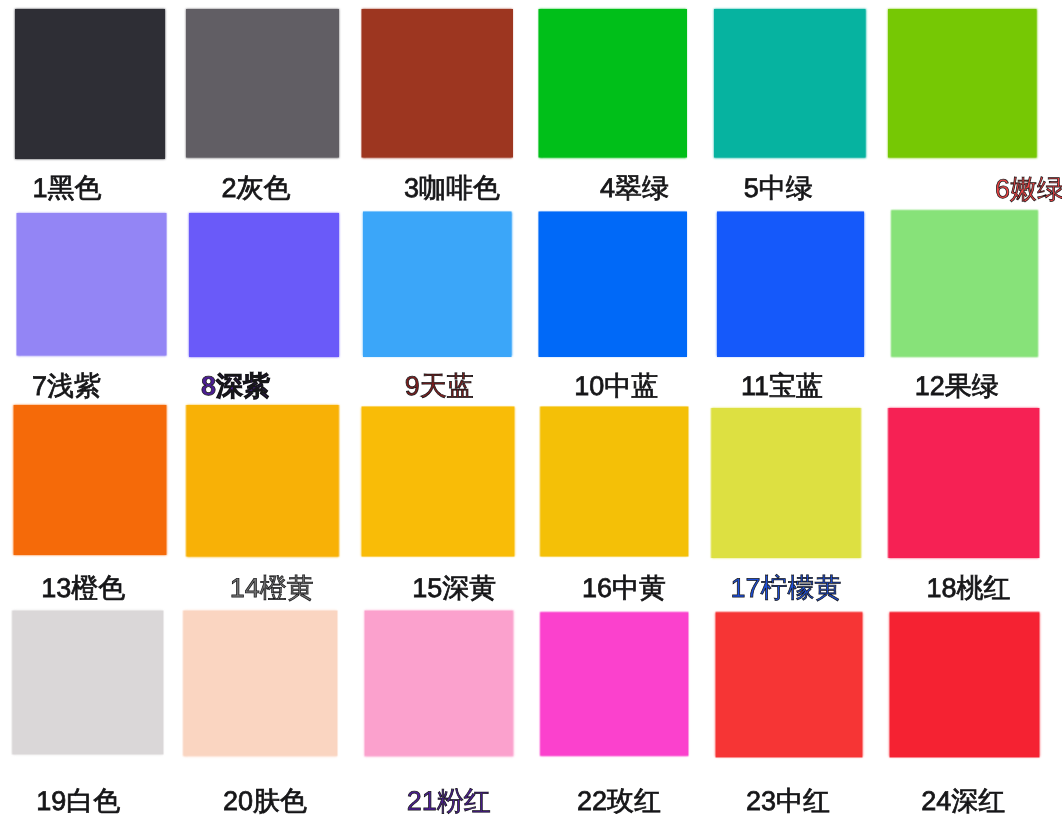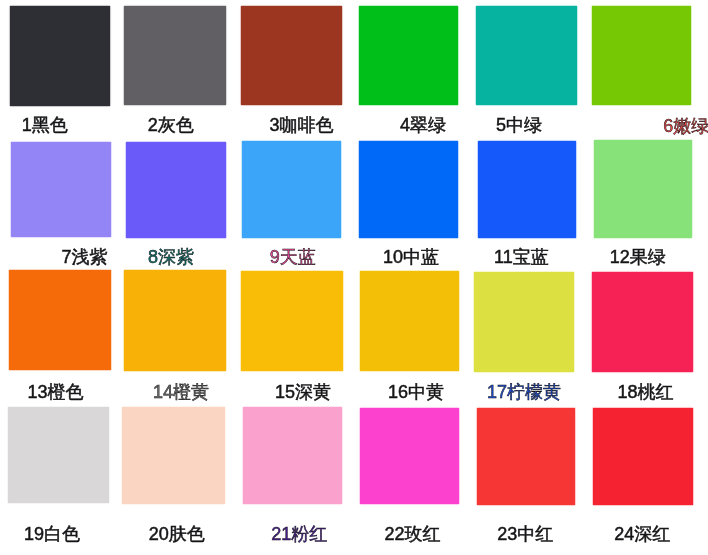"7浅紫" div.caption { margin-left: 40px -> none }
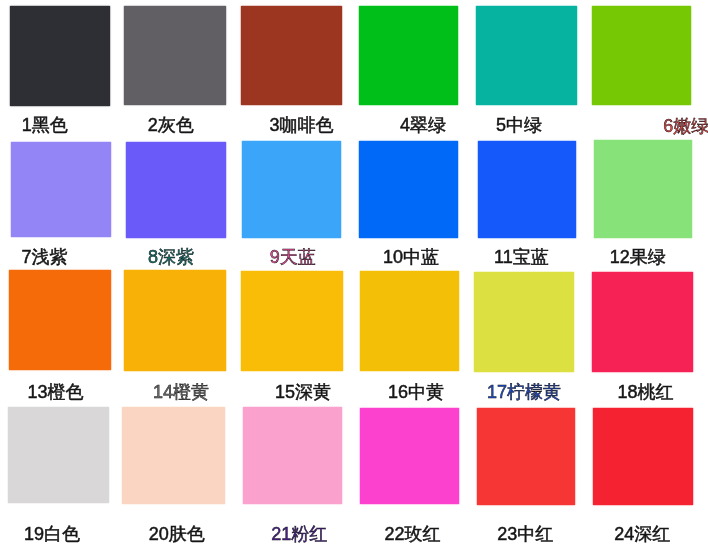"8深紫" div.caption { color: #0f766e -> #4c1d95; font-weight: none -> bold; left: 148px -> 134px }
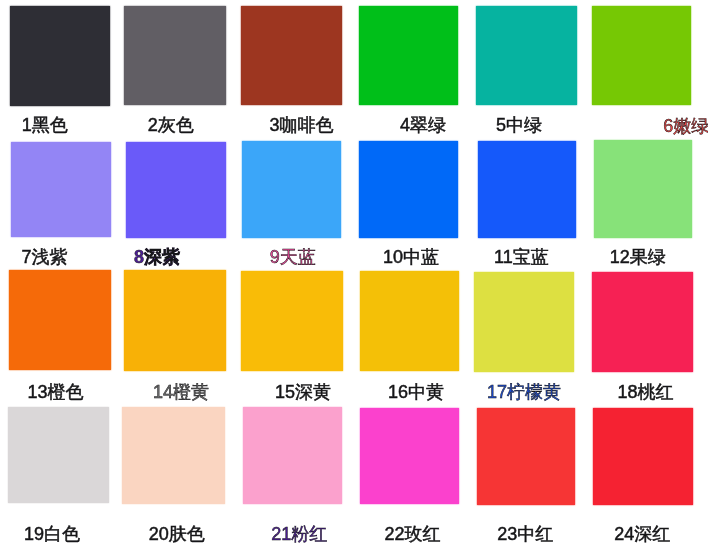"9天蓝" div.caption { color: #ec4899 -> #7f1d1d }
